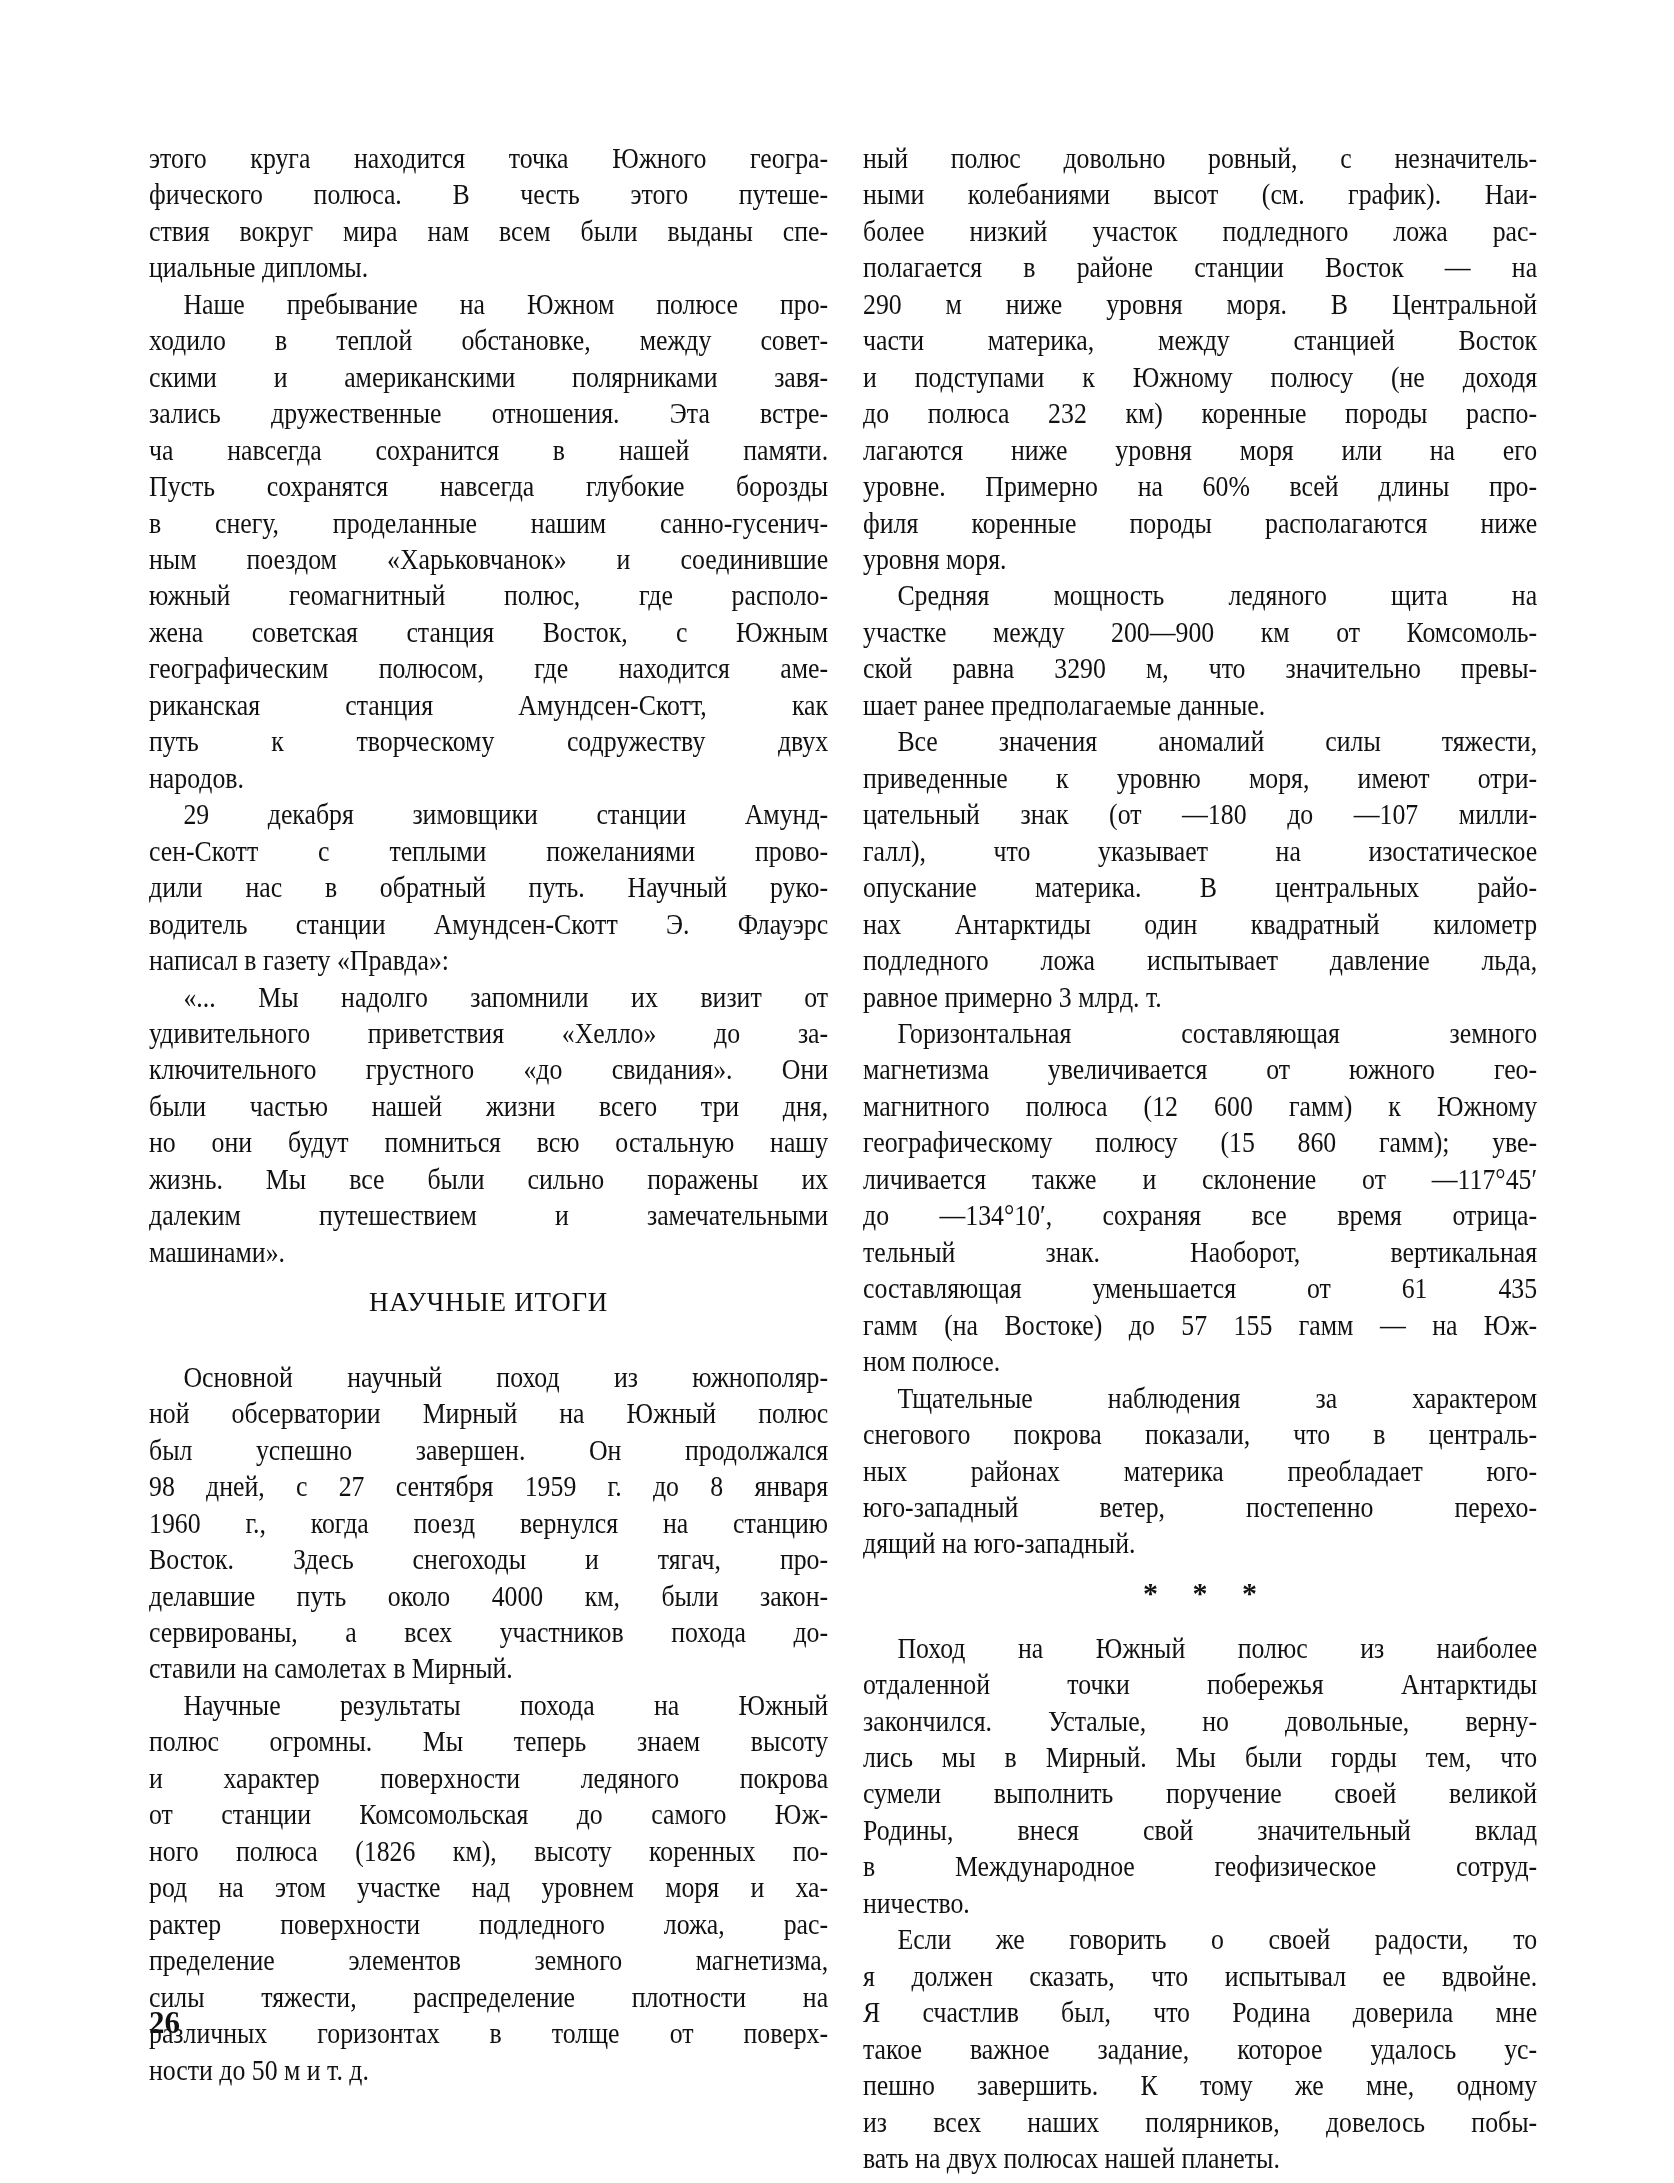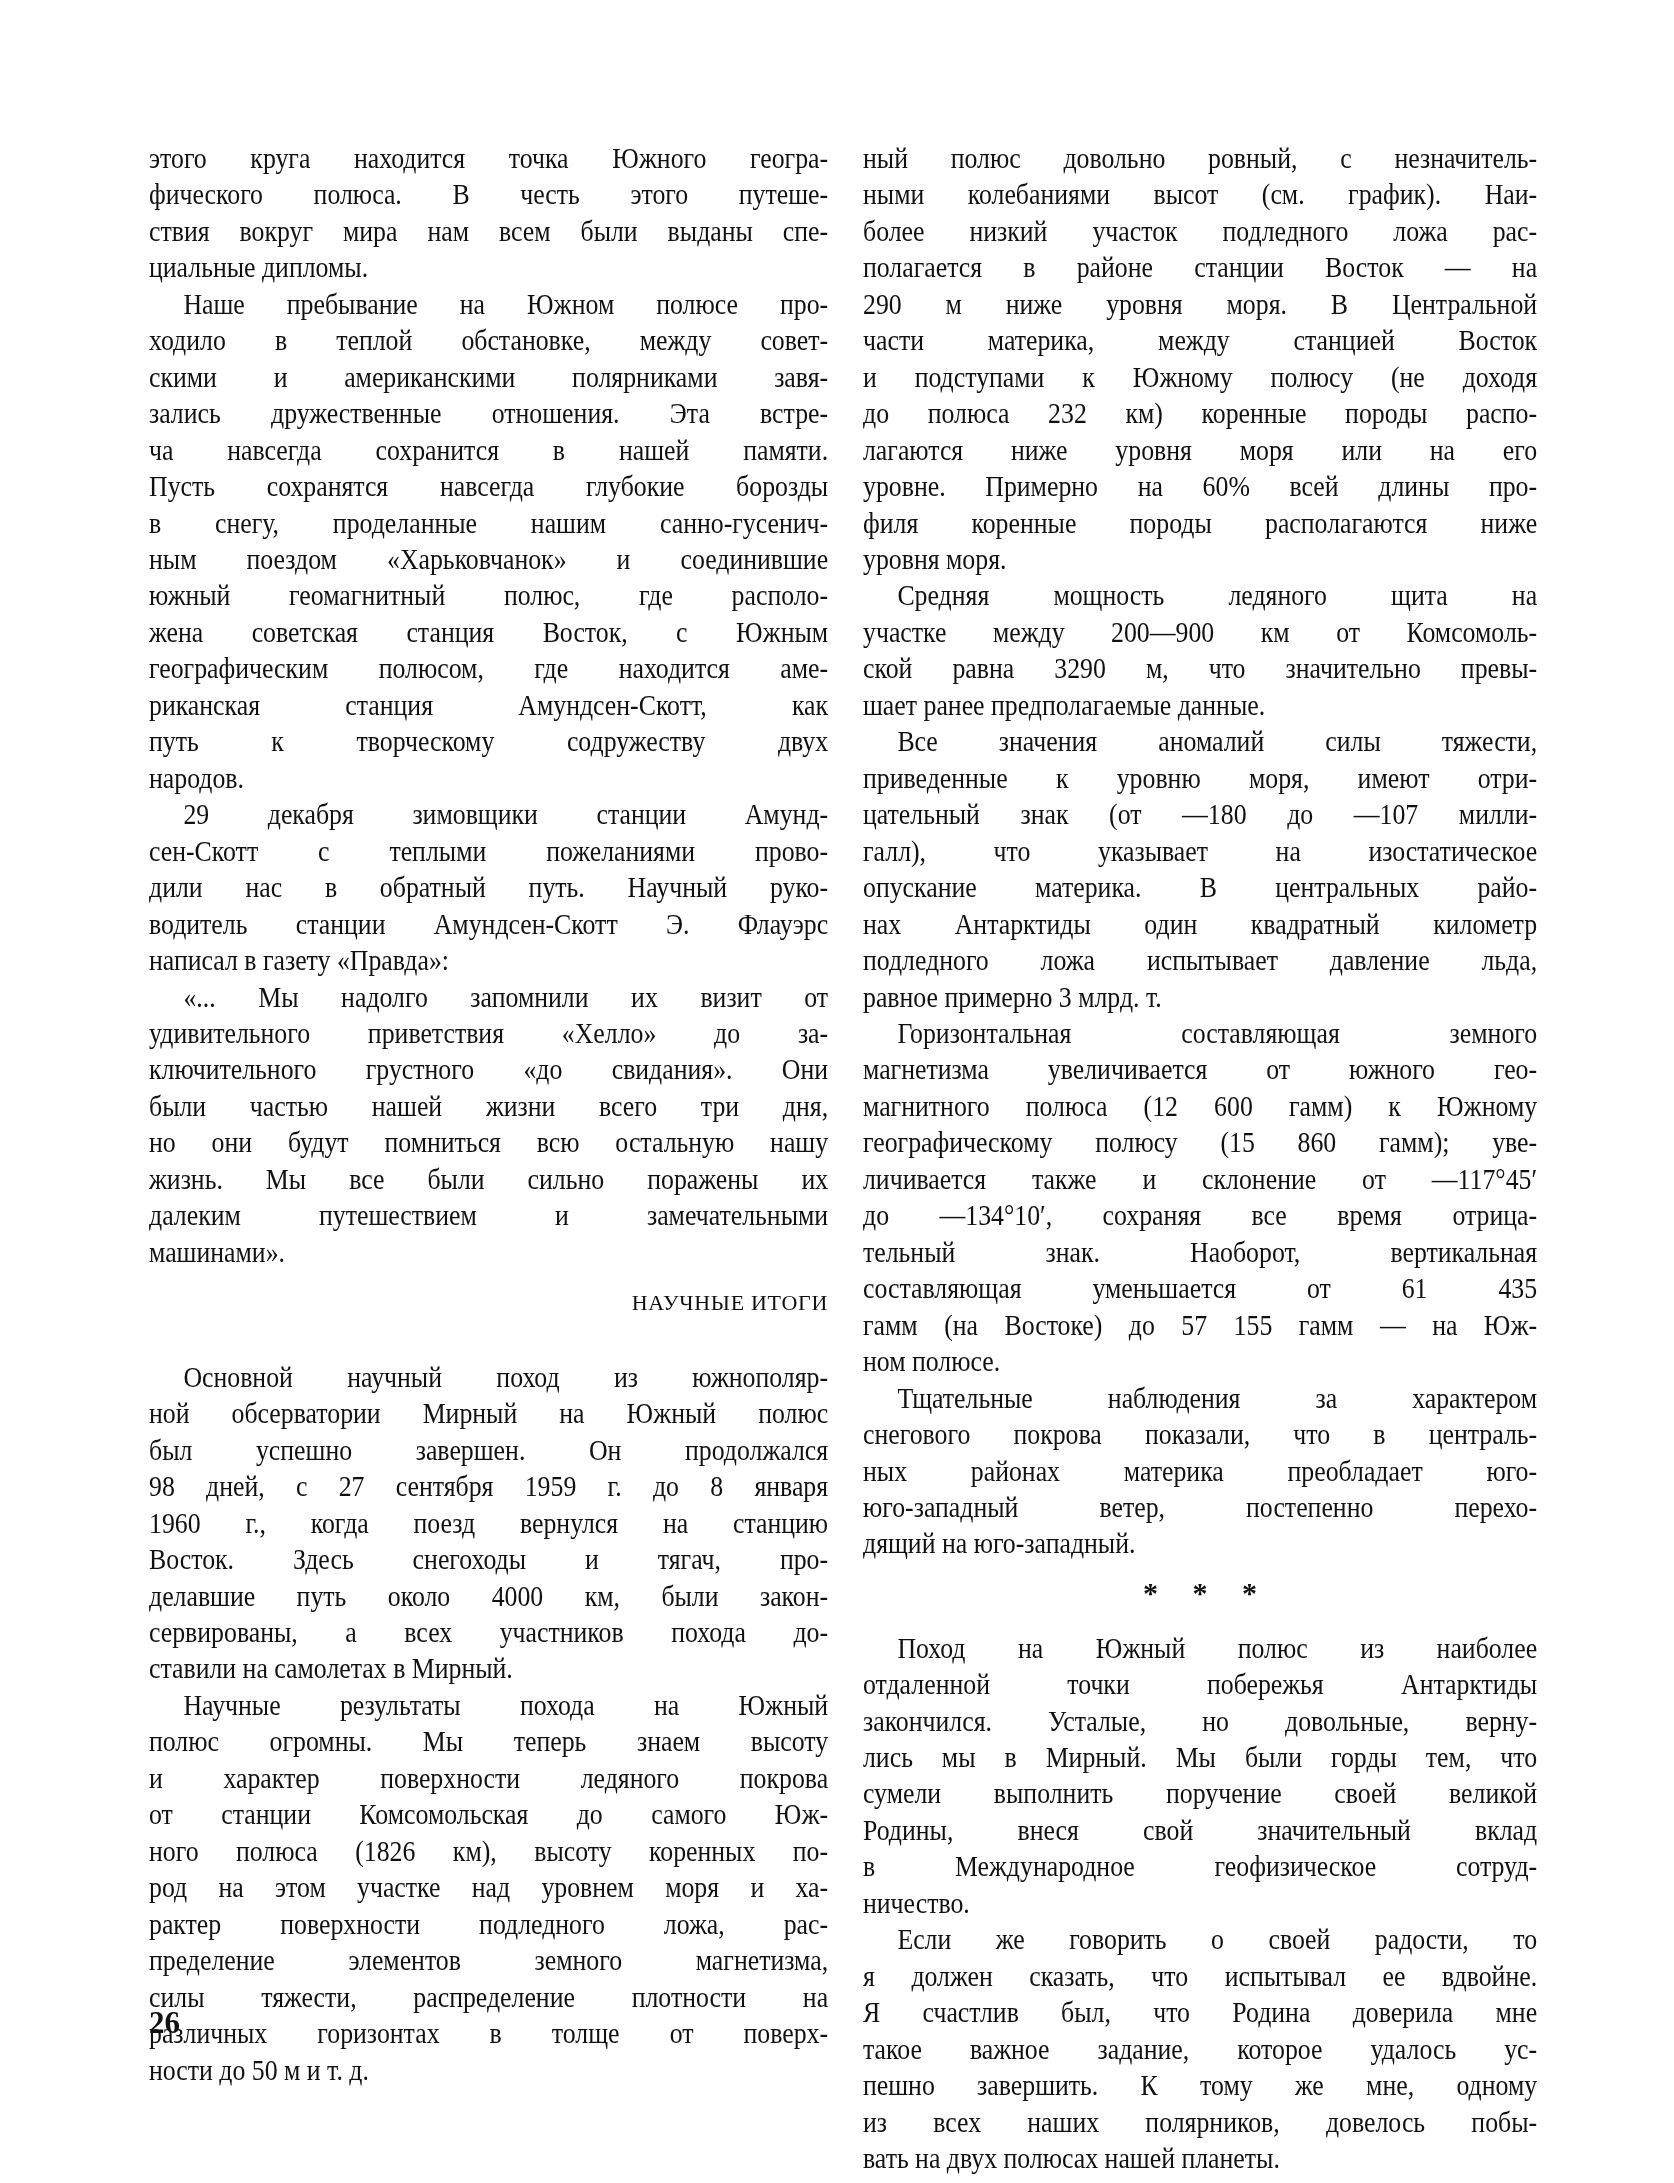"НАУЧНЫЕ ИТОГИ" .heading { font-size: 22px -> 27px; text-align: right -> center }
